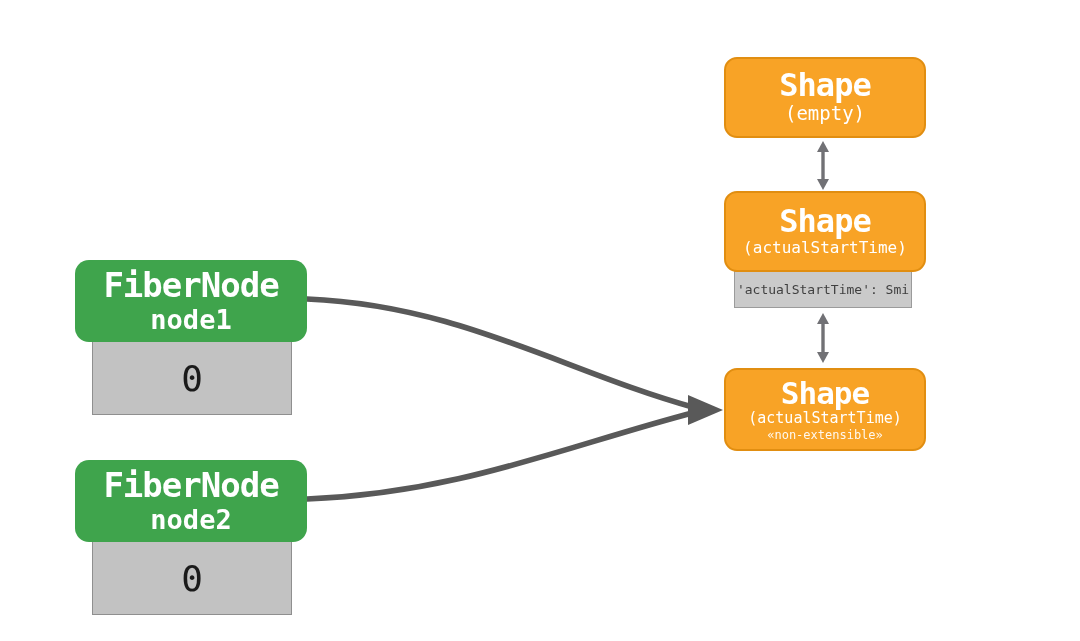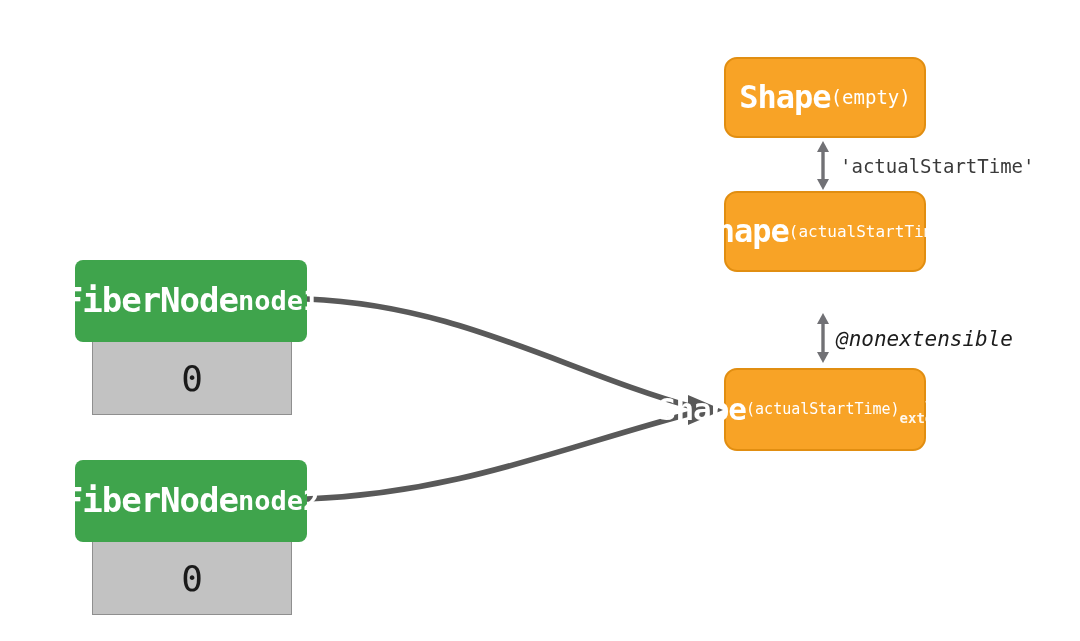"Shape" .box { flex-direction: row -> column }
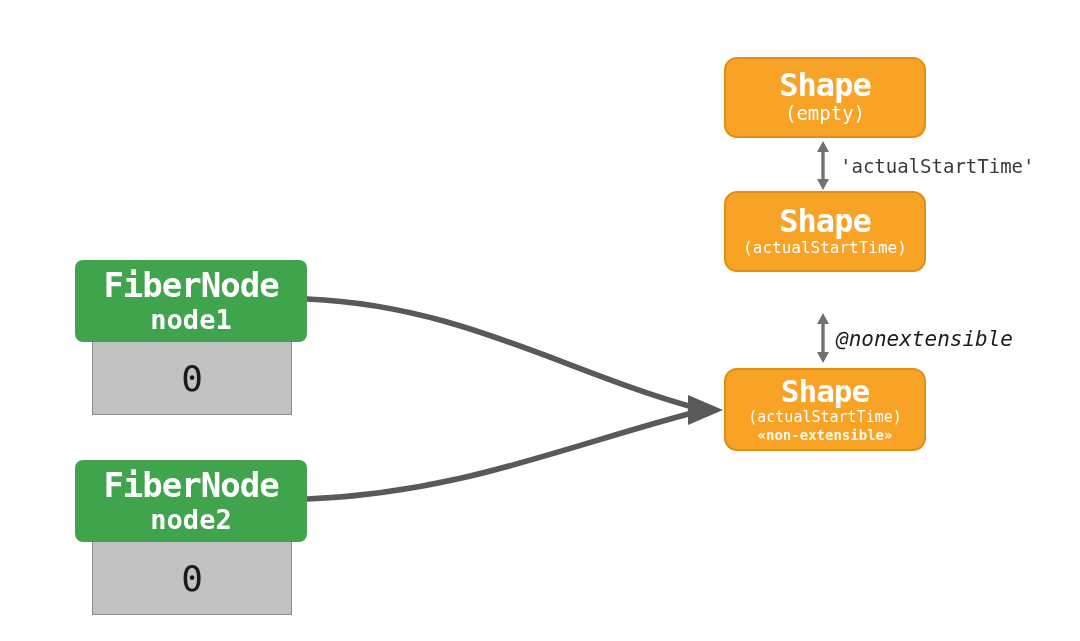"'actualStartTime'" div.edge-label { html: <div>'actualStartTime'</div> -> none }
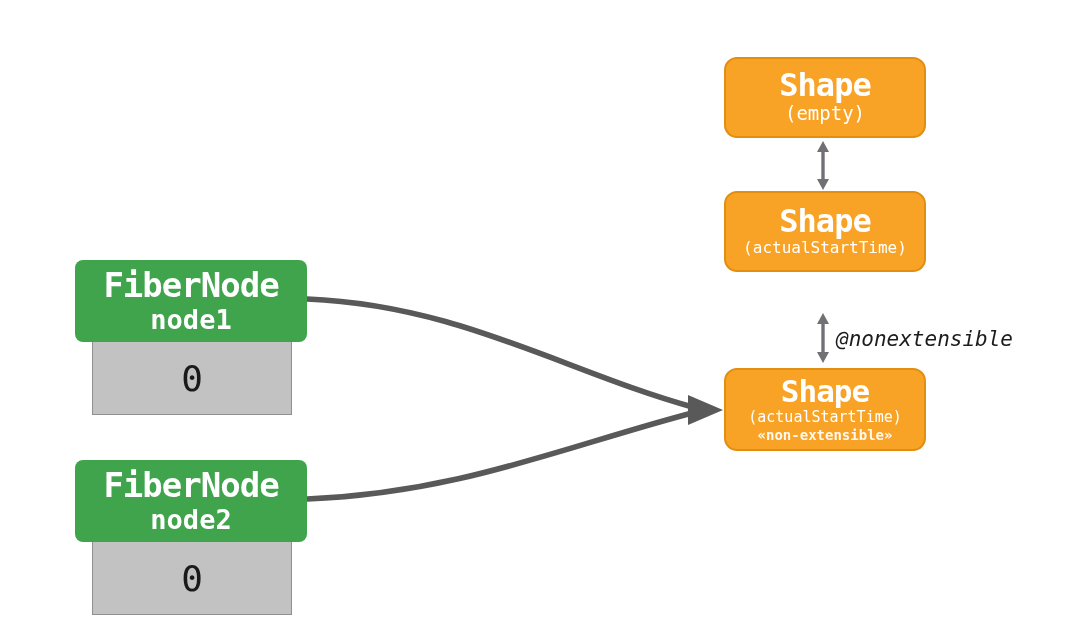"FiberNode" .fiber-box { border-radius: 8px -> 14px }
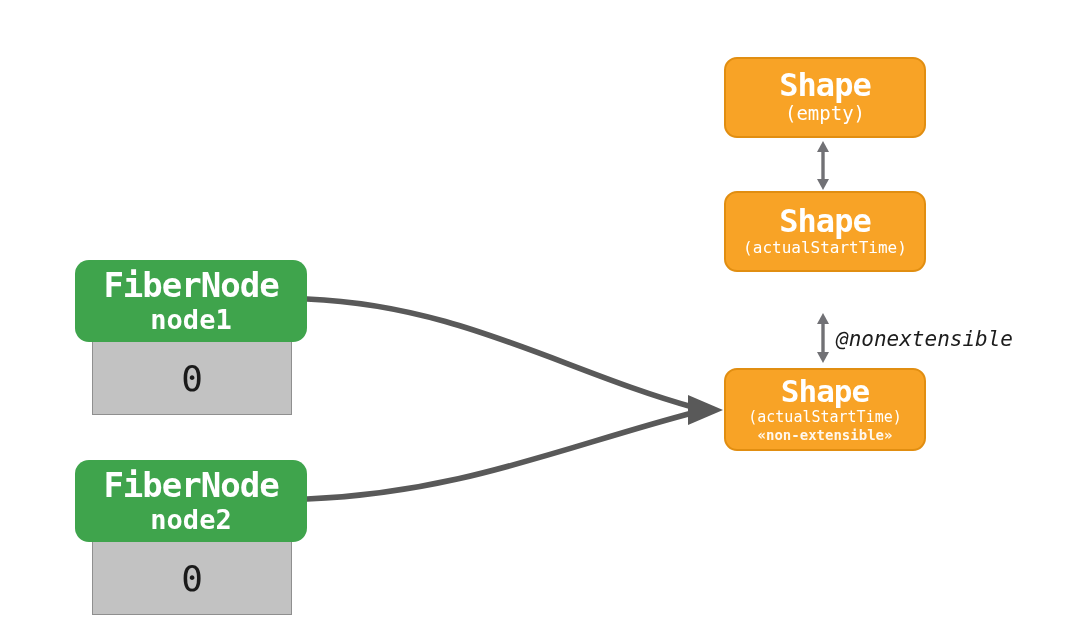"'actualStartTime': Smi" div.box { html: none -> <div> <span>'actualStartTime': Smi</span> </div> }
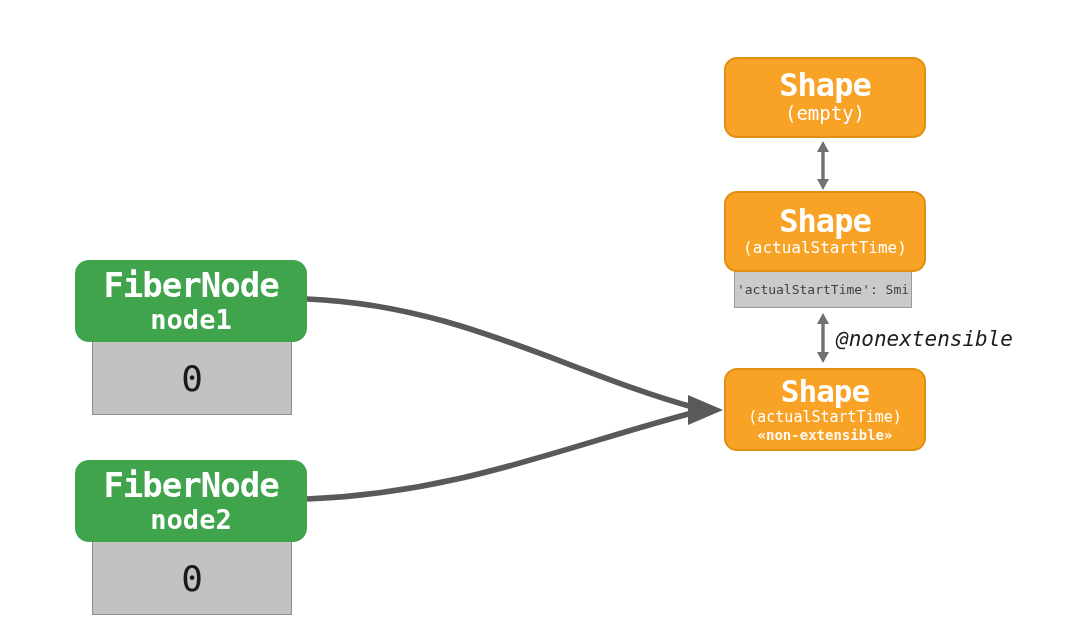"@nonextensible" div.edge-label { html: <div>@nonextensible</div> -> none }
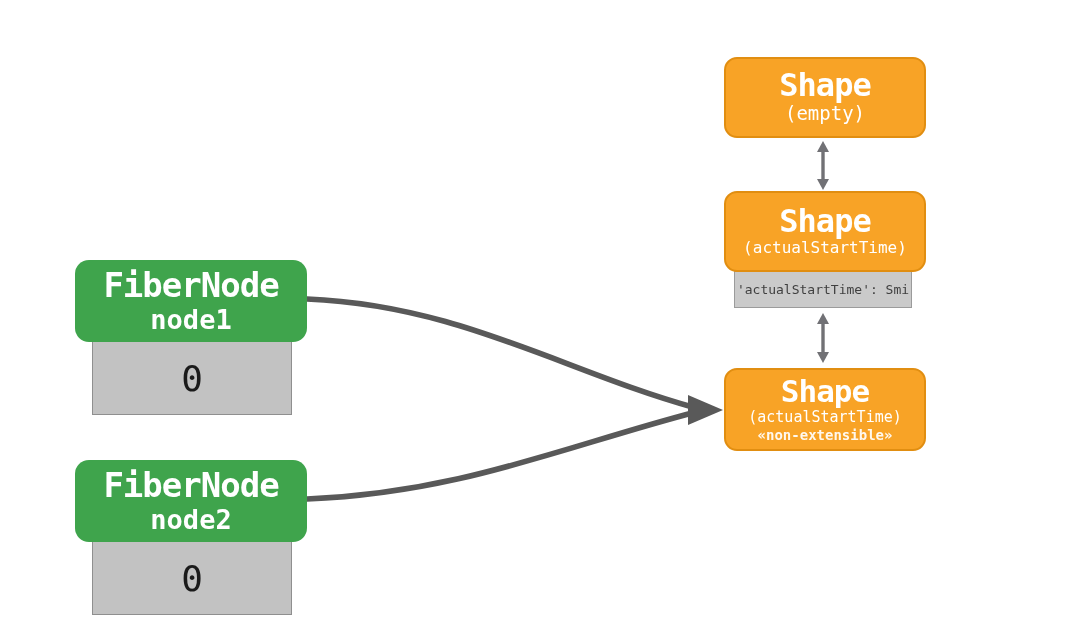"«non-extensible»" .shape-box .badge { font-size: 14px -> 12px; font-weight: bold -> normal }
